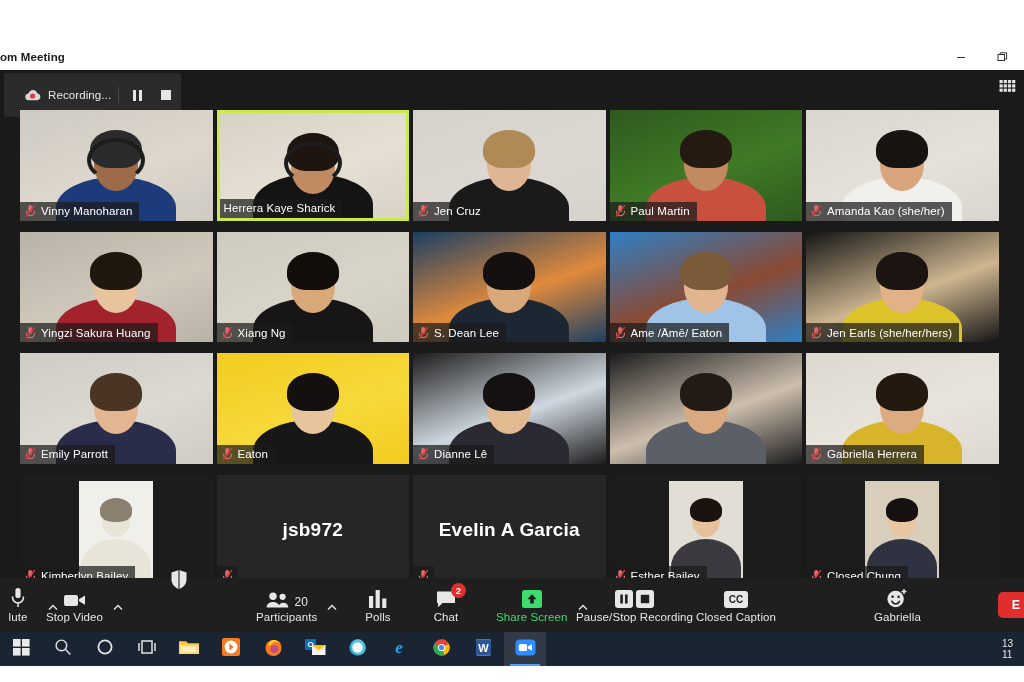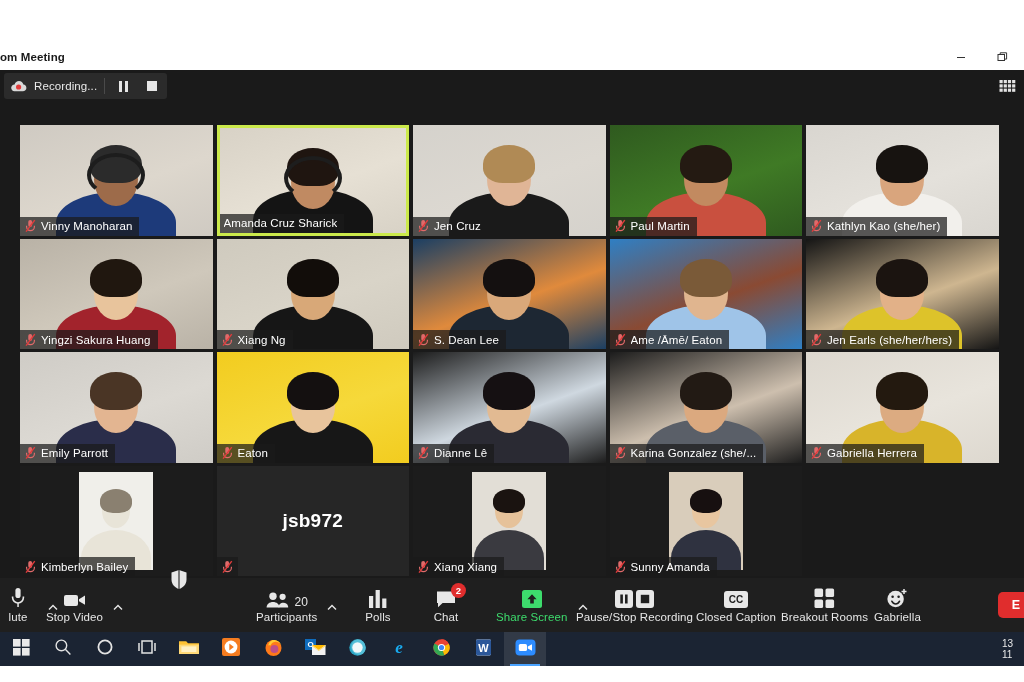"Recording..." .rec-pill { height: 26px -> 44px; padding: 0 4px 0 6px -> 0 4px 0 20px }
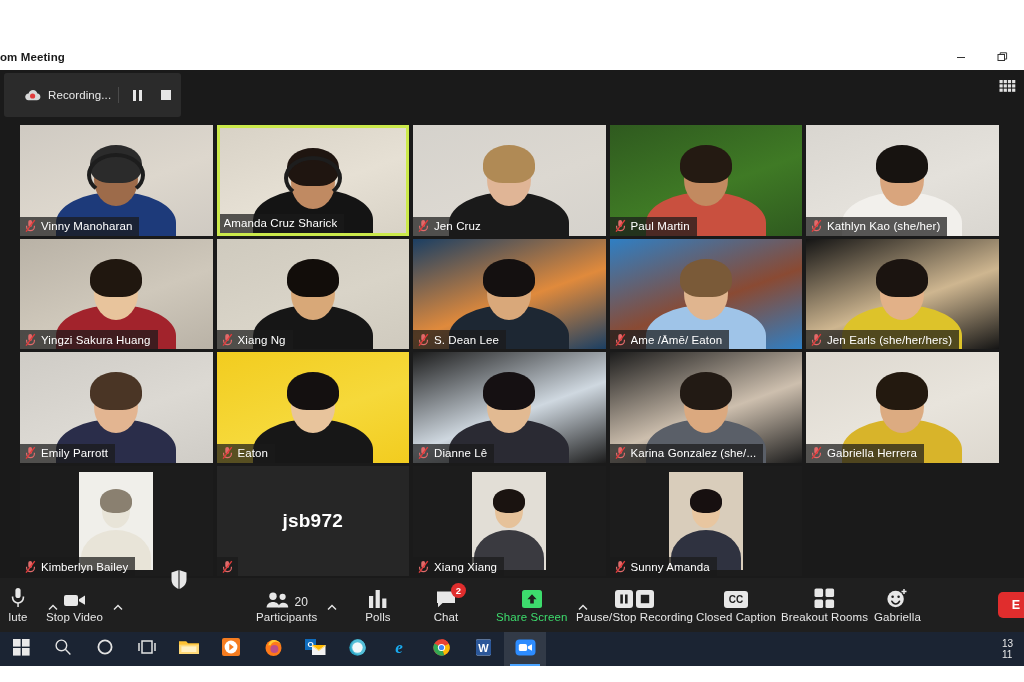"Vinny Manoharan" .grid { gap: 3px 4px -> 11px 4px; top: 55px -> 40px }
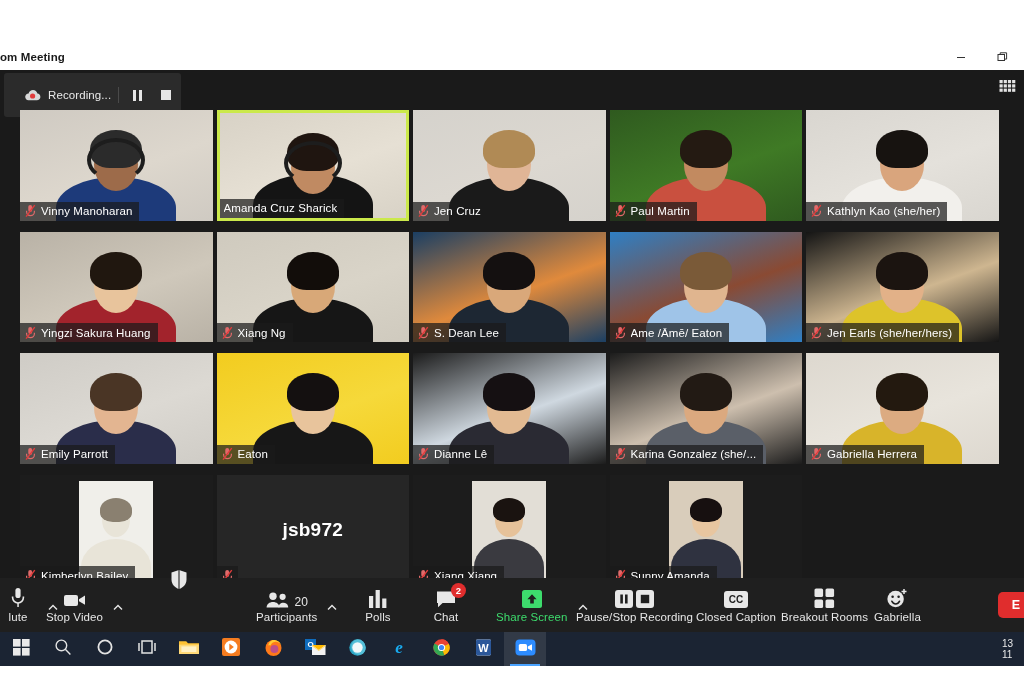"Amanda Cruz Sharick" span.nm { text: Amanda Cruz -> Herrera Kaye }
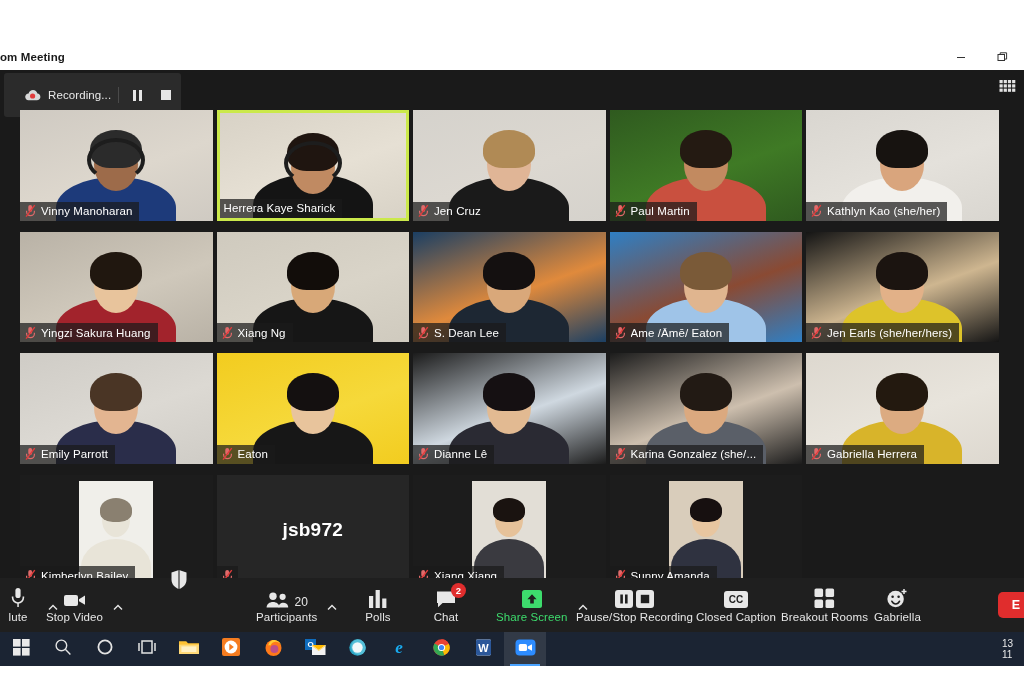"Kathlyn Kao (she/her)" span.nm { text: Kathlyn -> Amanda }
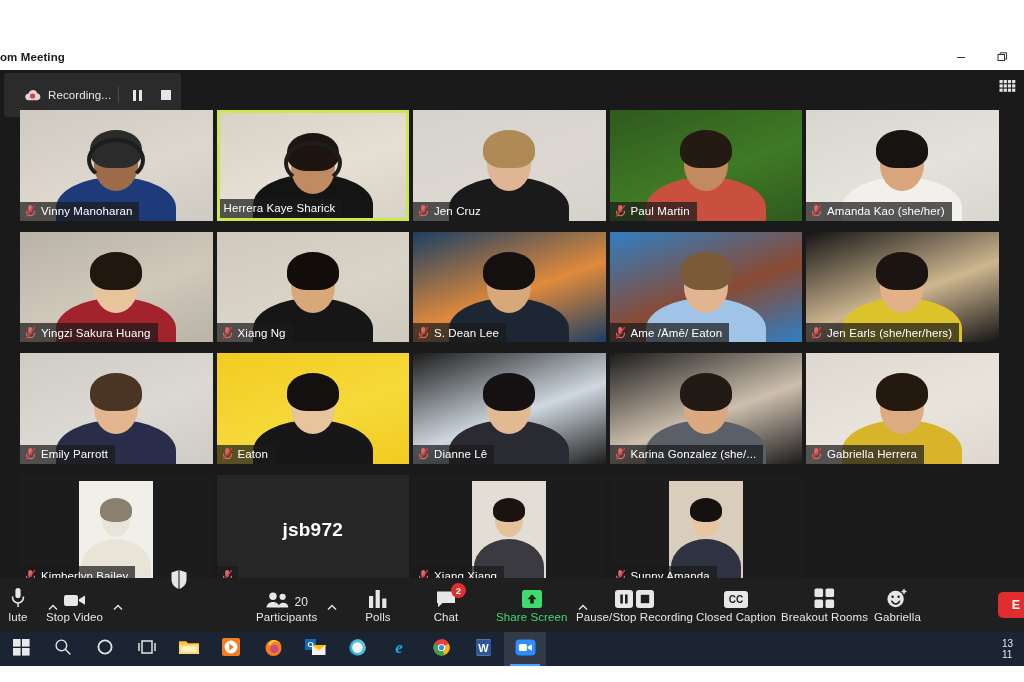"Karina Gonzalez (she/..." div.namebadge { html: <div> <span><svg> <g> <rect></rect> <path></path> </g> <path></path> </svg></span> <span>Karina Gonzalez (she/...</span> </div> -> none }
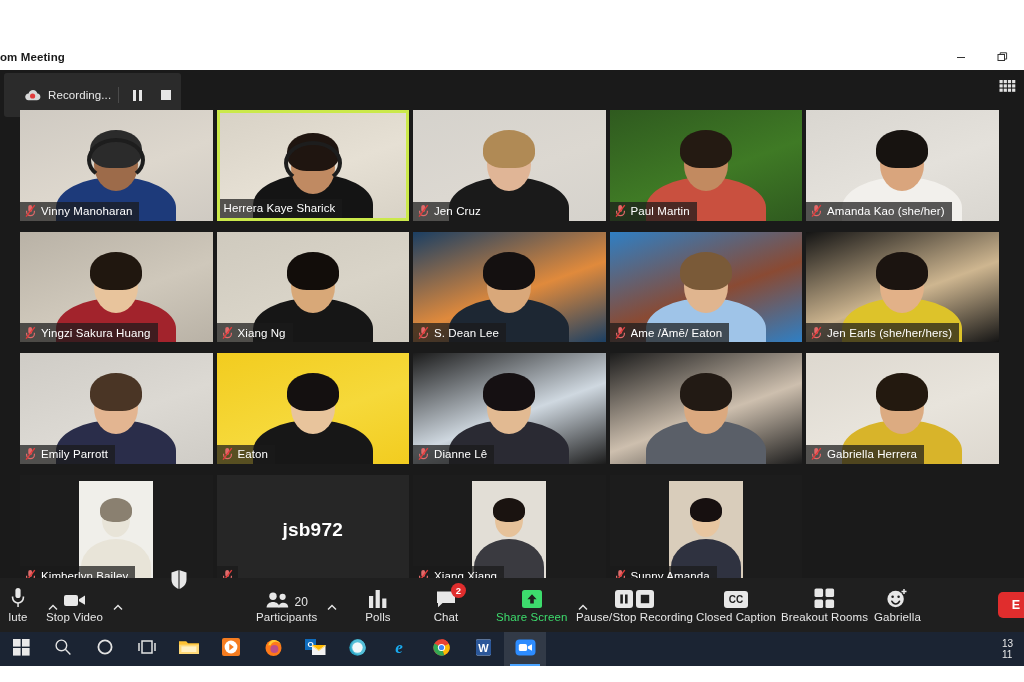"Evelin A Garcia" div.tile { html: none -> <div> <div>Evelin A Garcia</div> <div> <span><svg> <g> <rect></rect> <path></path> </g> <path></path> </svg></span> </div> </div> }
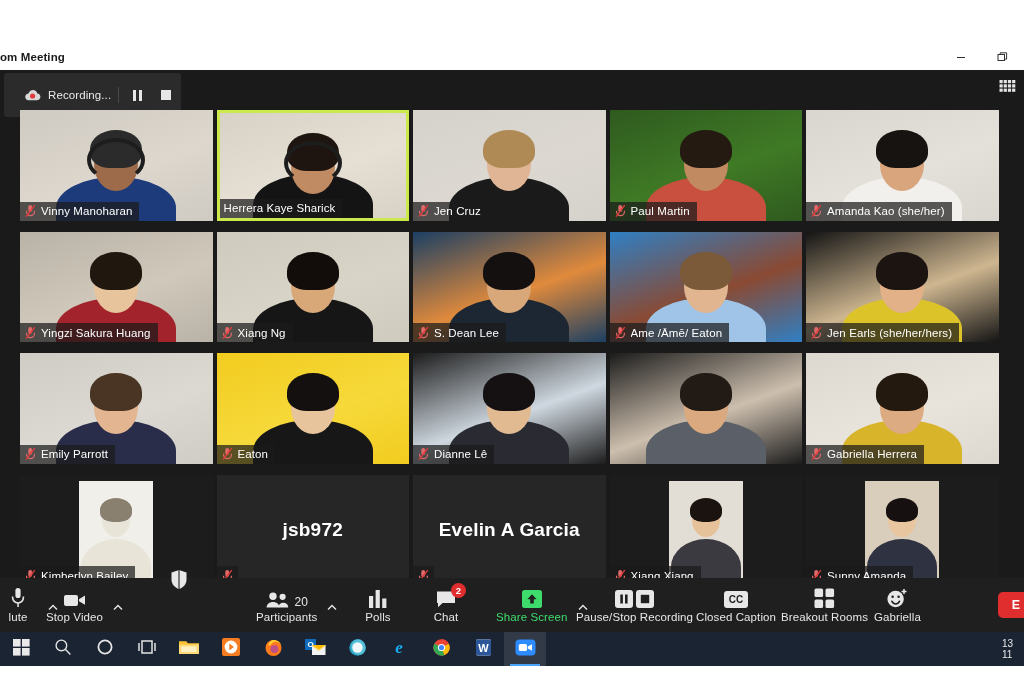"Xiang Xiang" span.nm { text: Xiang Xiang -> Esther Bailey }
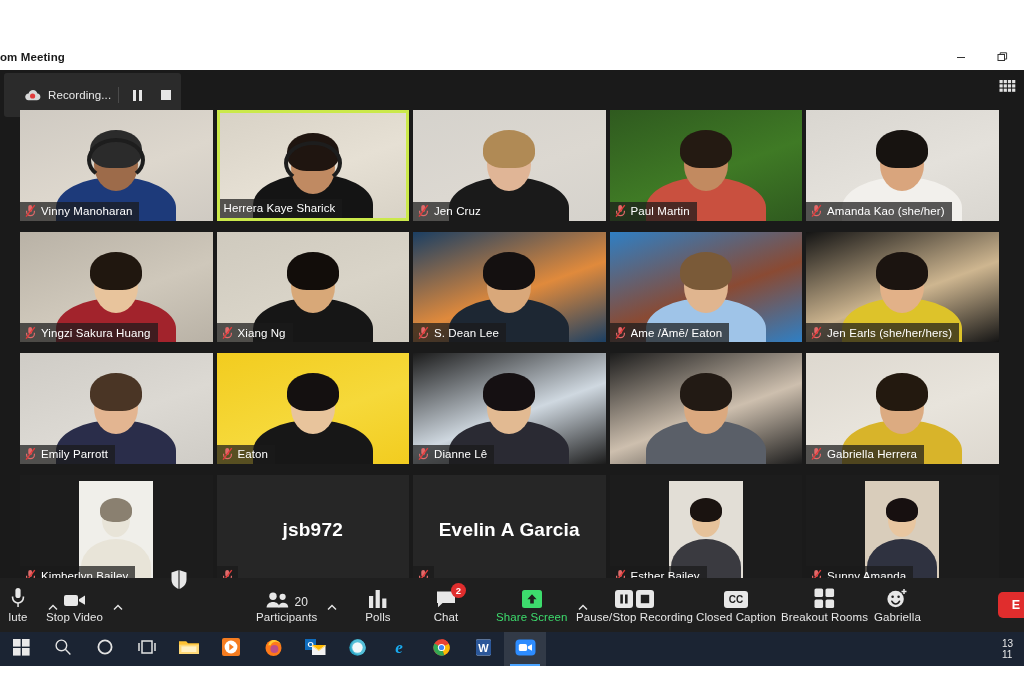"Sunny Amanda" span.nm { text: Sunny Amanda -> Closed Chung }
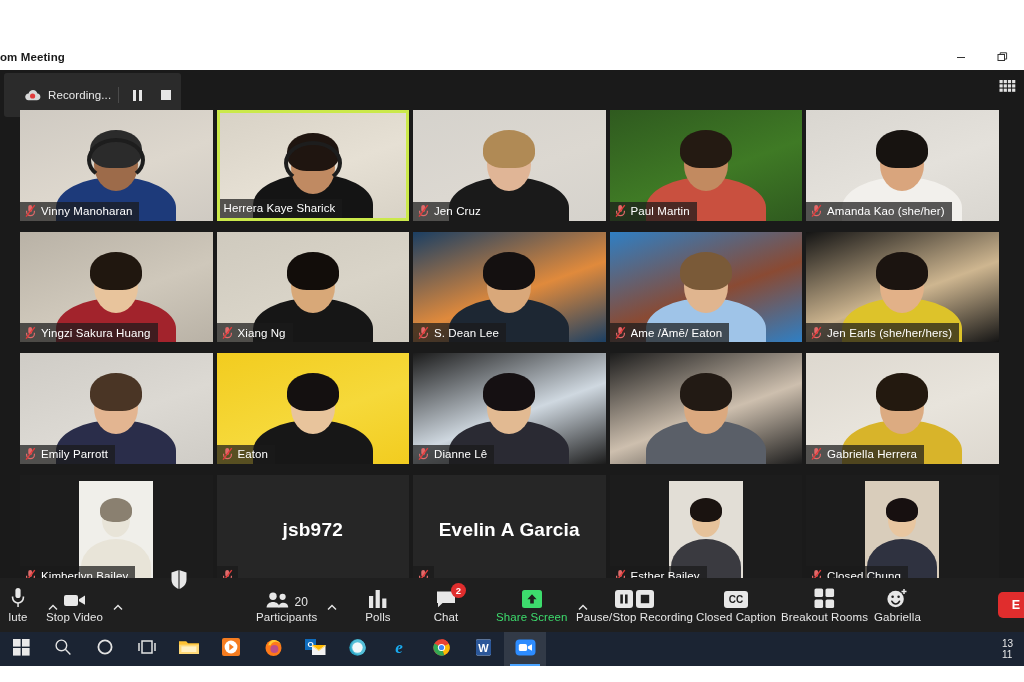"Breakout Rooms" div.tb { html: <div> <div> <svg> <rect></rect> <rect></rect> <rect></rect> <rect></rect> </svg> </div> <div>Breakout Rooms</div> </div> -> none }
